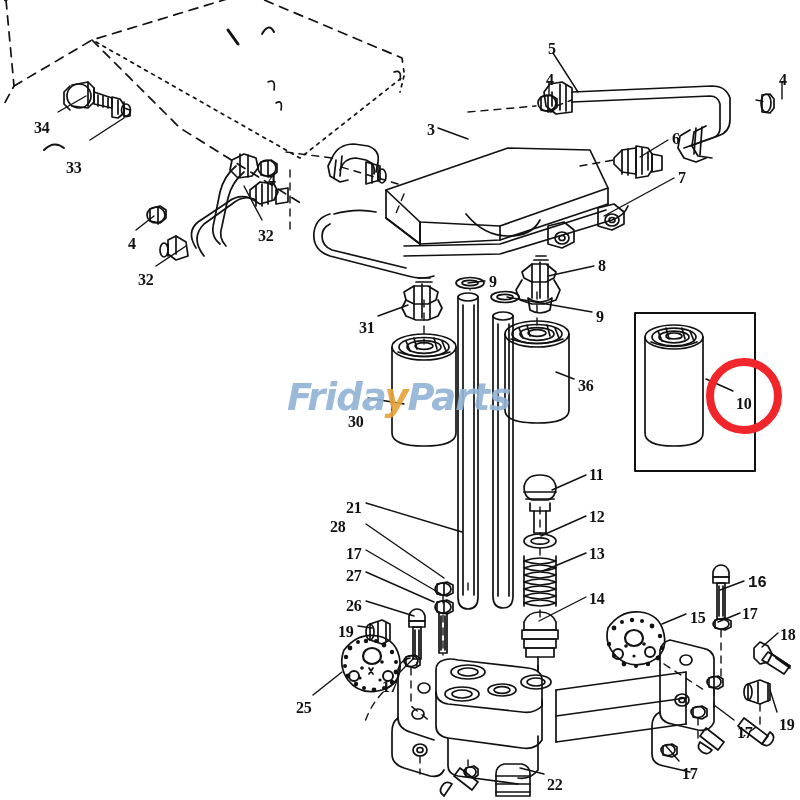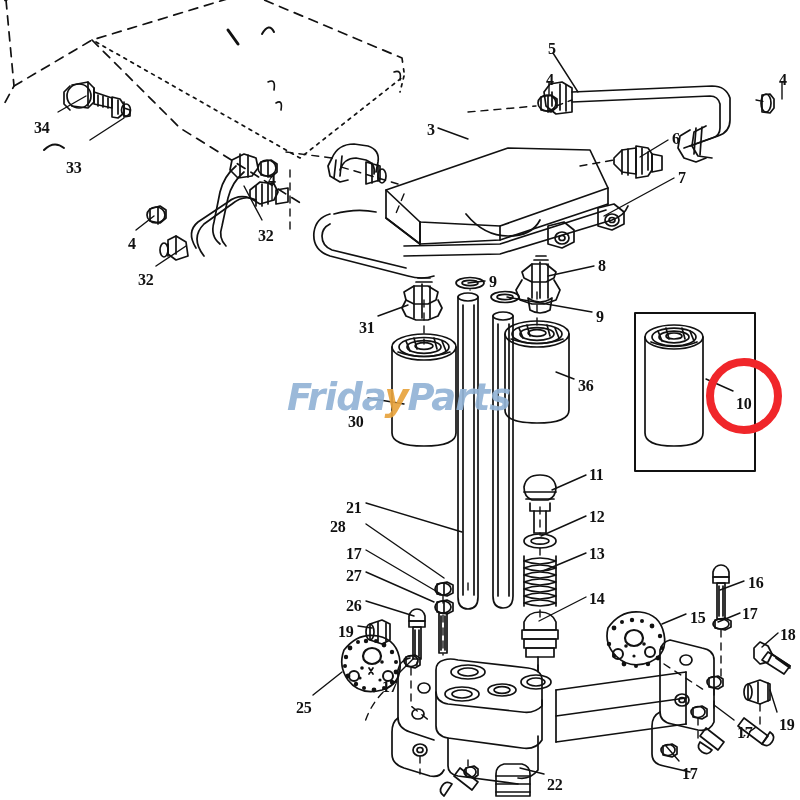"16" div.lbl { font-family: none -> Liberation Mono, monospace }
